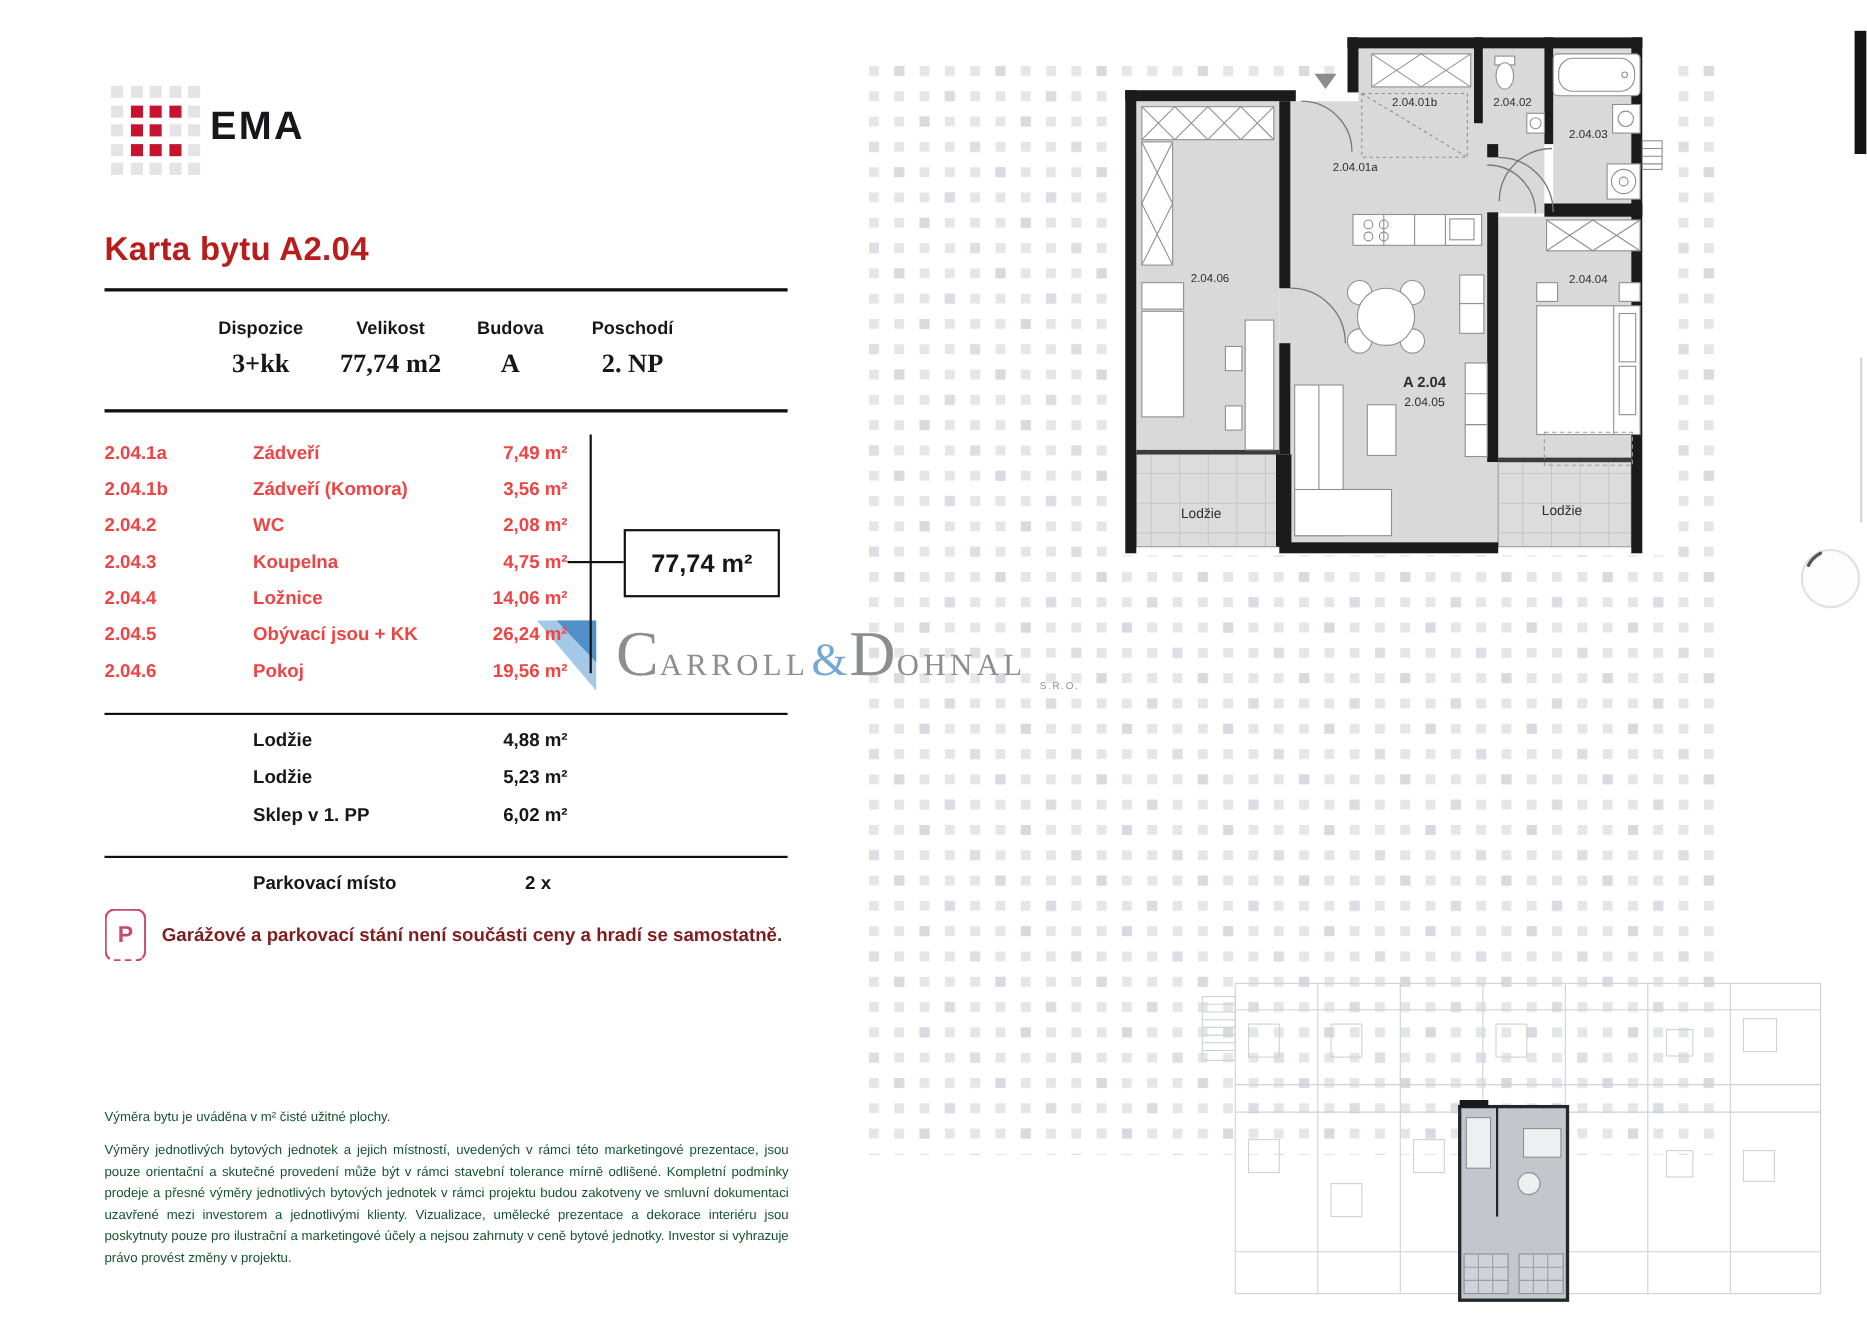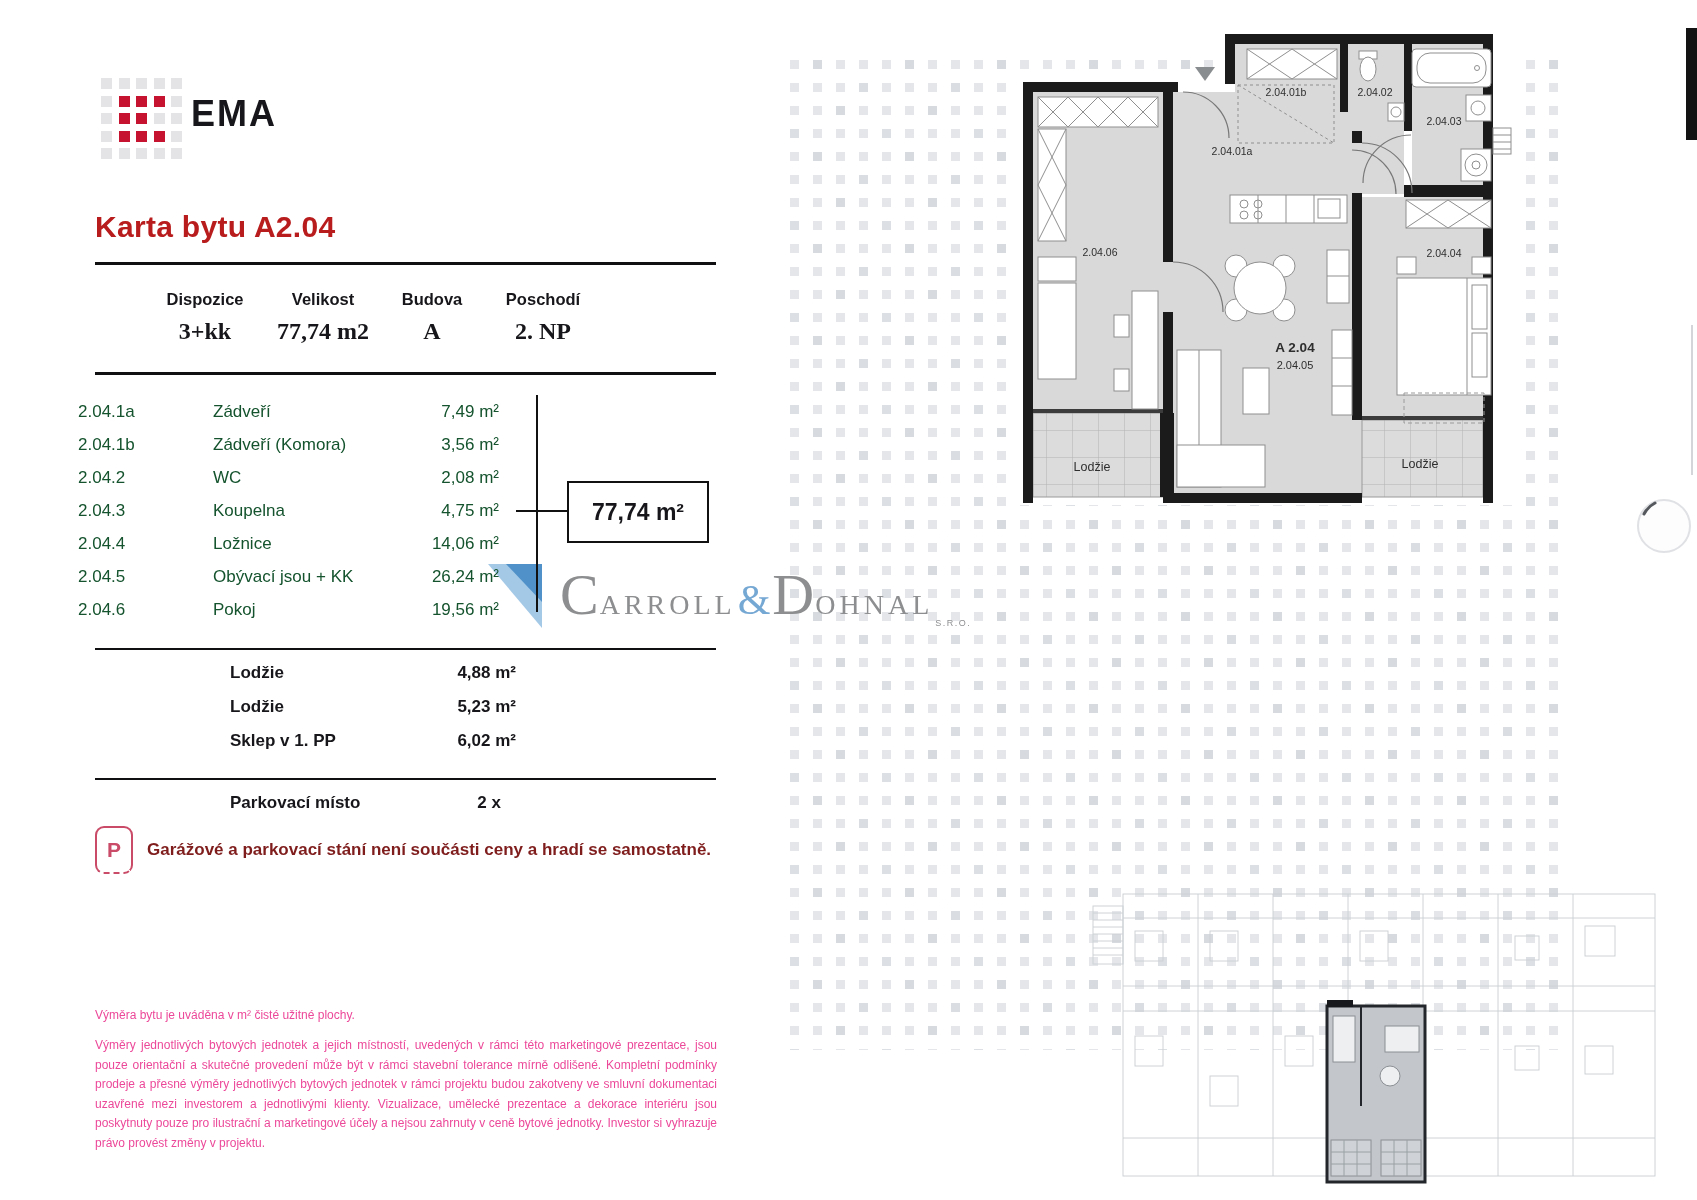"Dispozice" .sum-col { margin-left: none -> 32px }
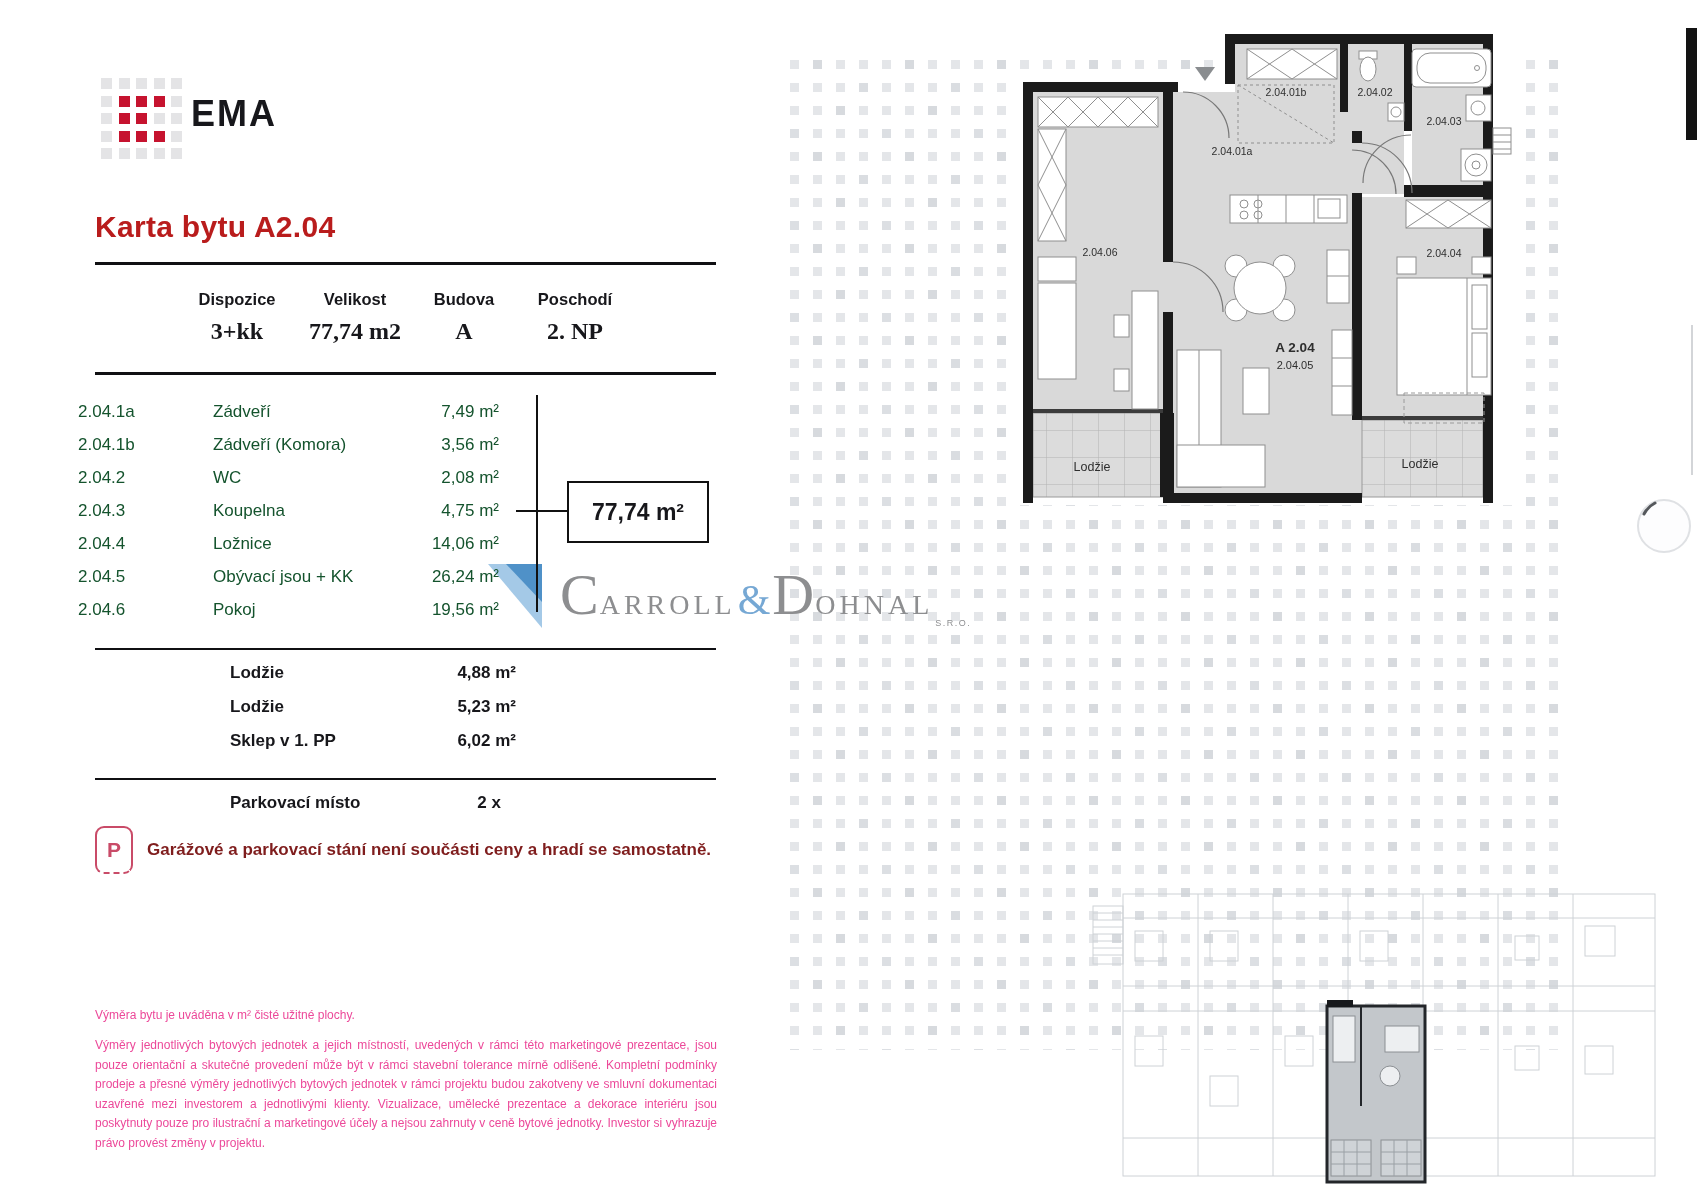"2.04.1a" .room-row { color: #14532d -> #ef4444; font-weight: 400 -> 700; left: 78px -> 95px }
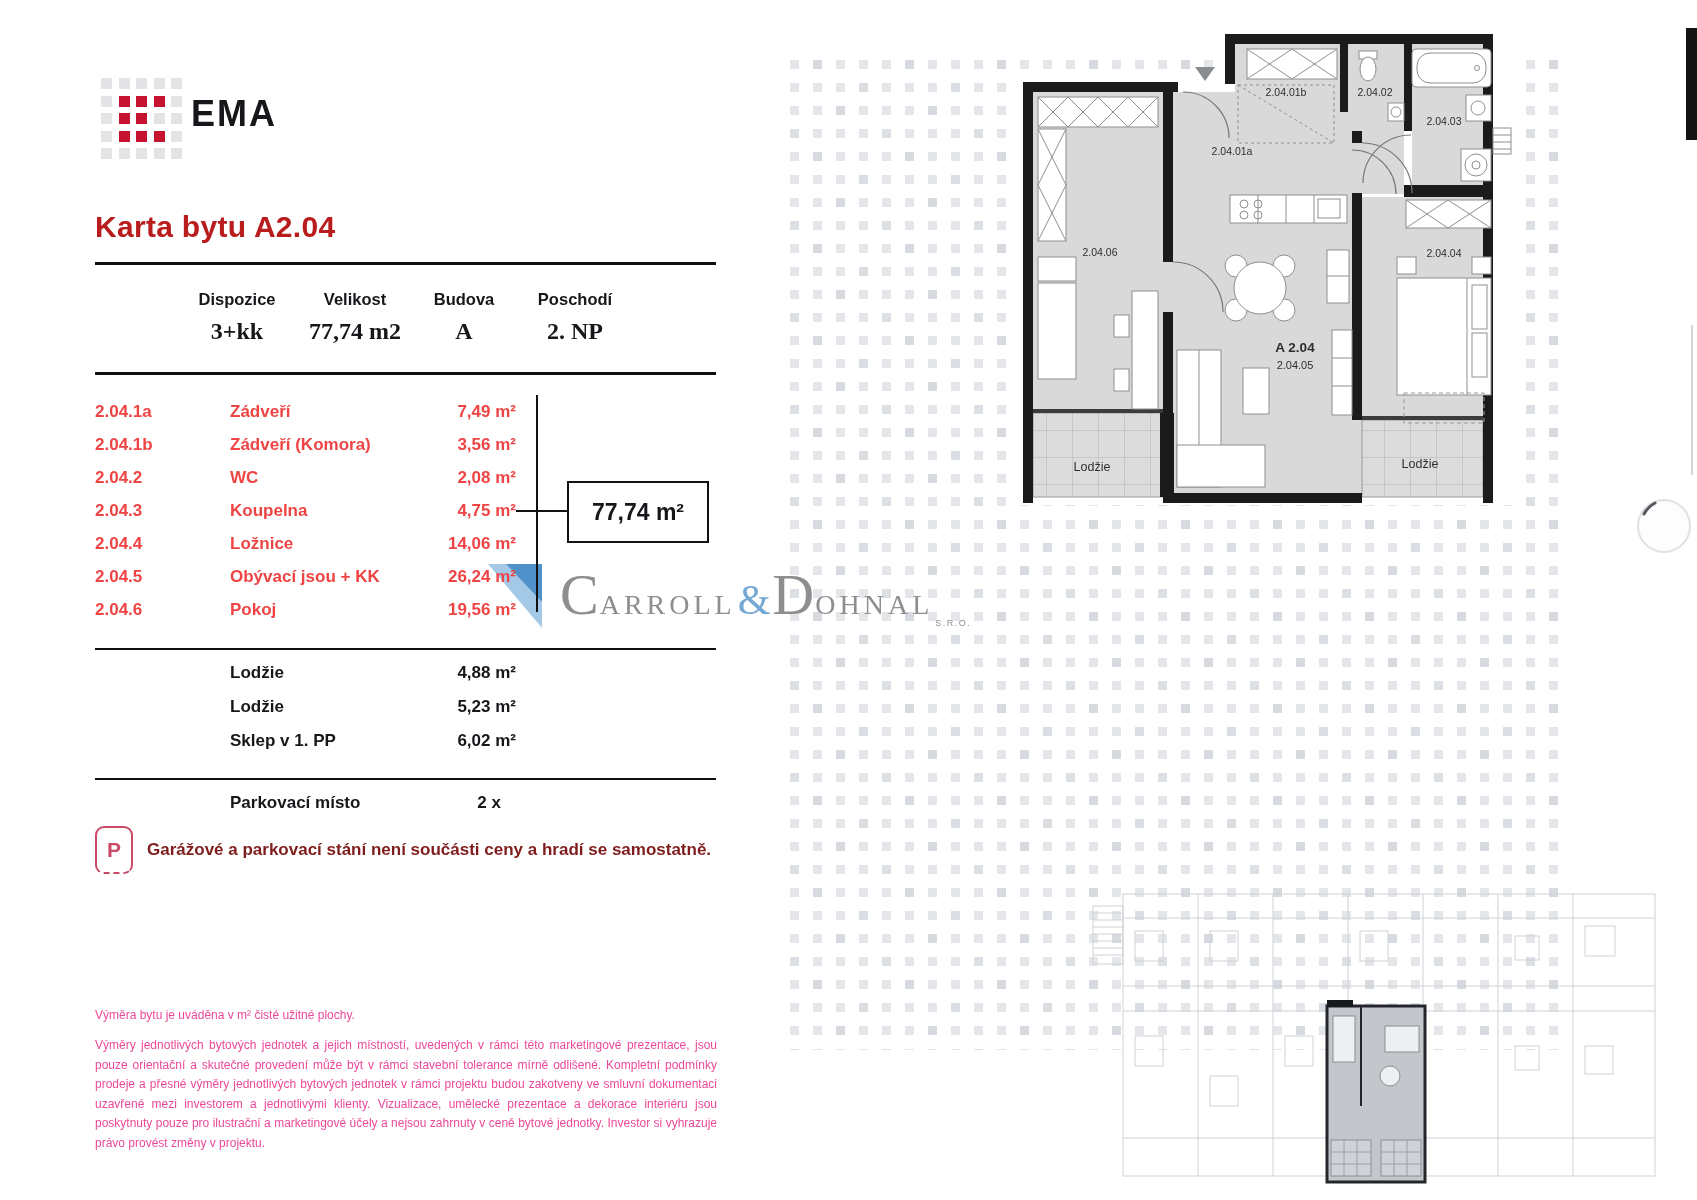"S.R.O." #watermark .sro { margin-left: 2px -> 12px }
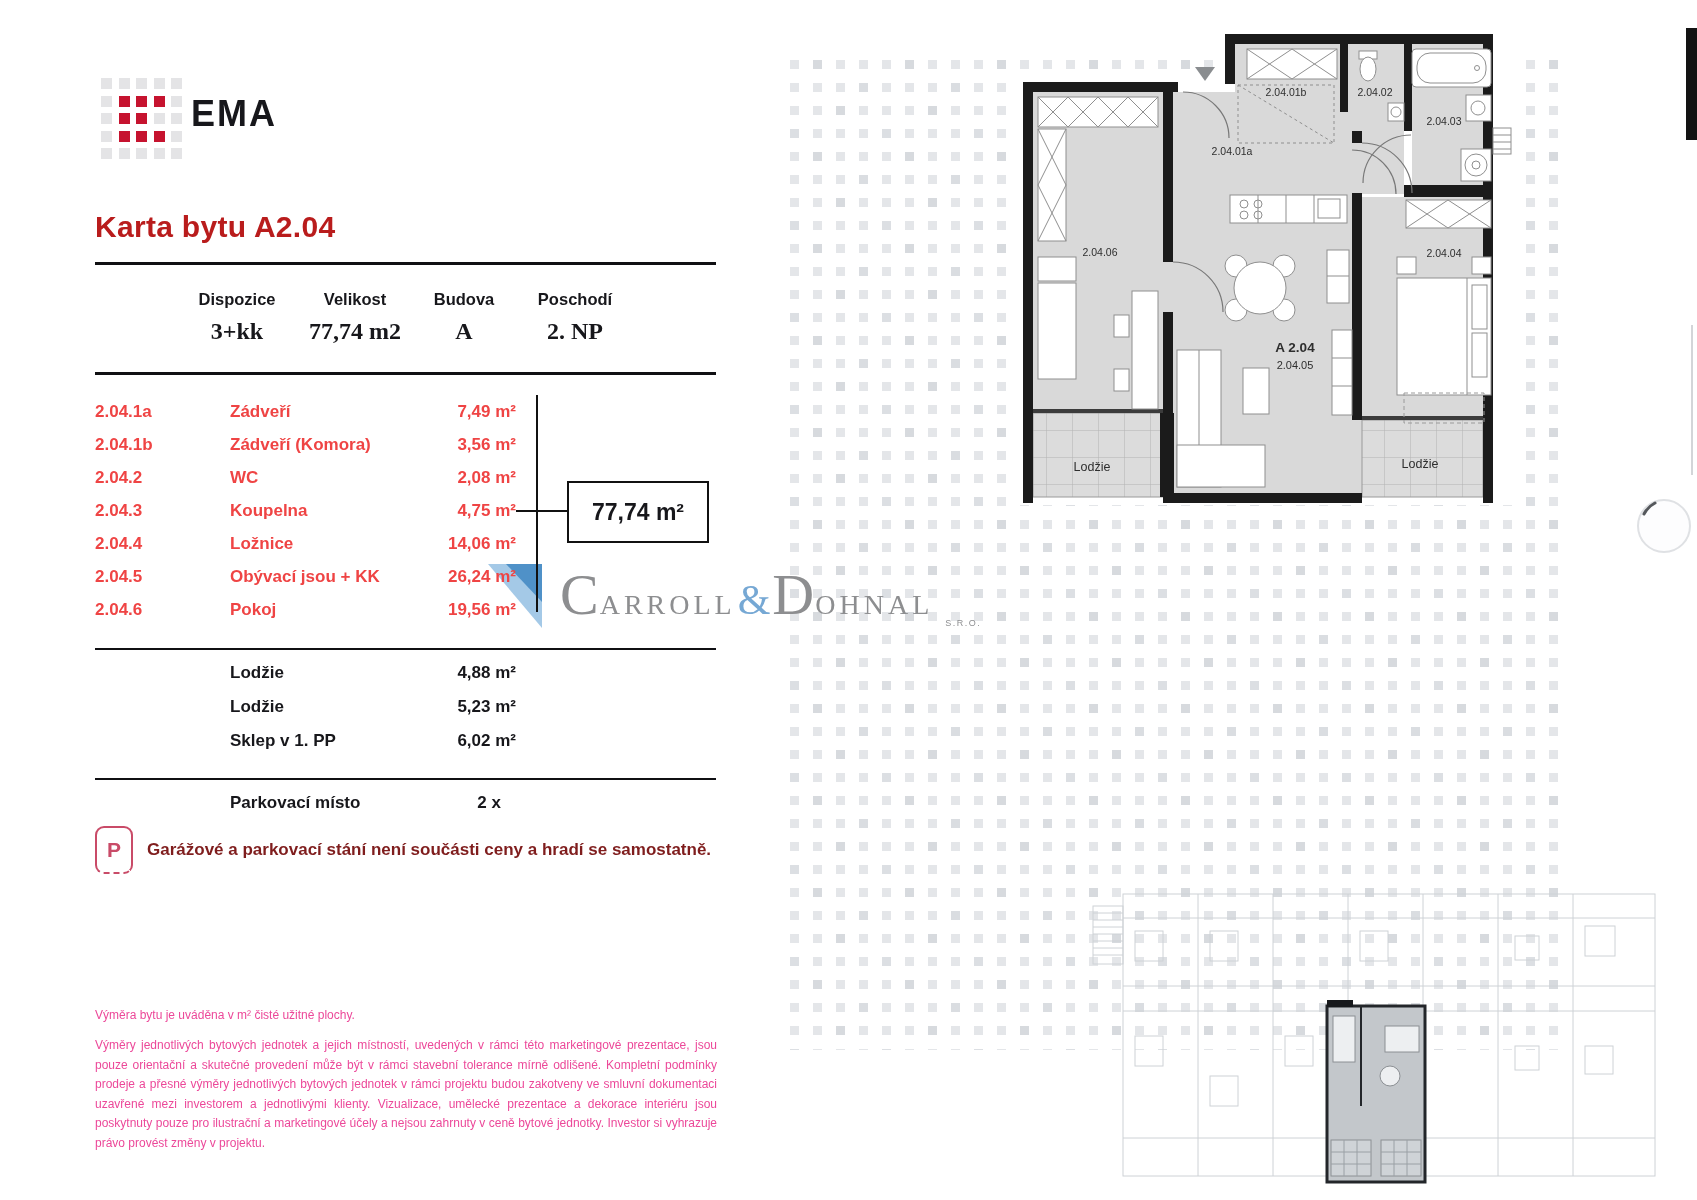"Výměra bytu je uváděna v" .fine { color: #ec4899 -> #14532d }
